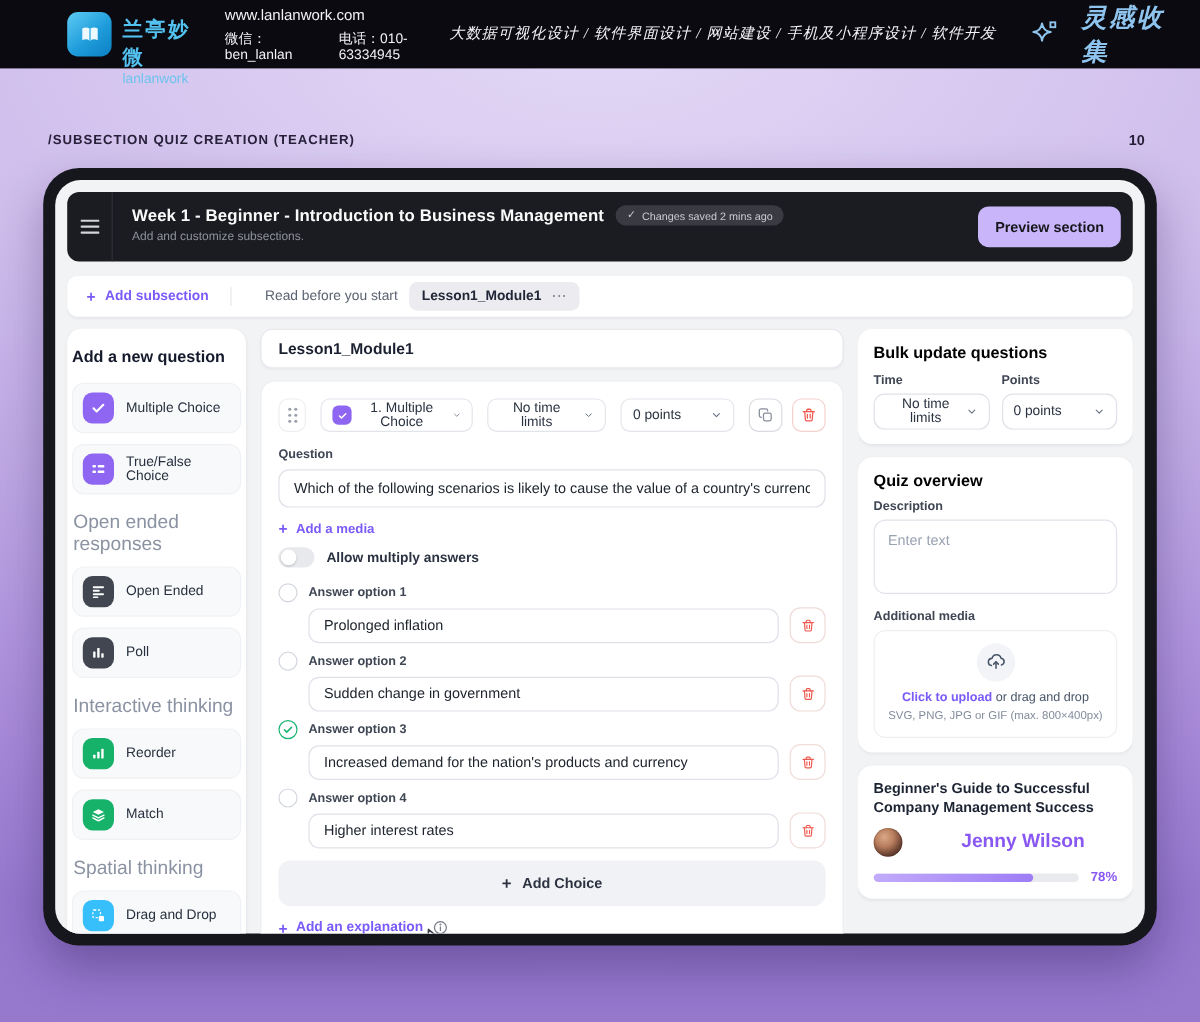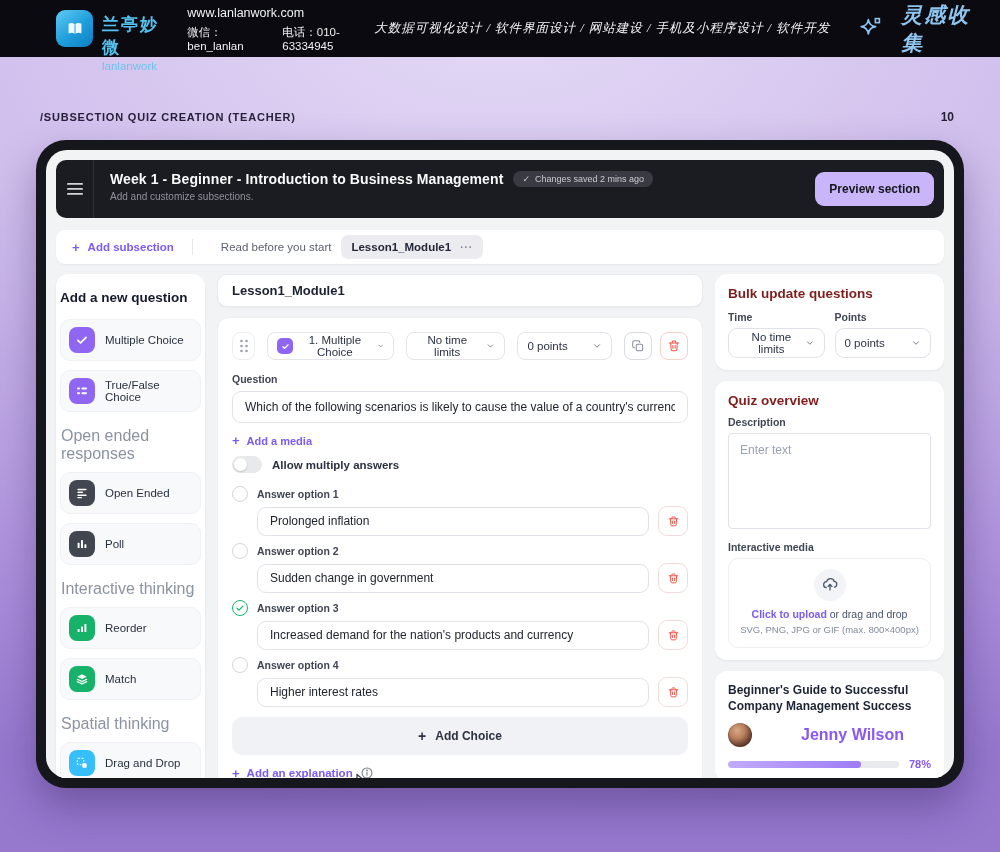"Bulk update questions" .panel-title { color: #7f1d1d -> #000000 }
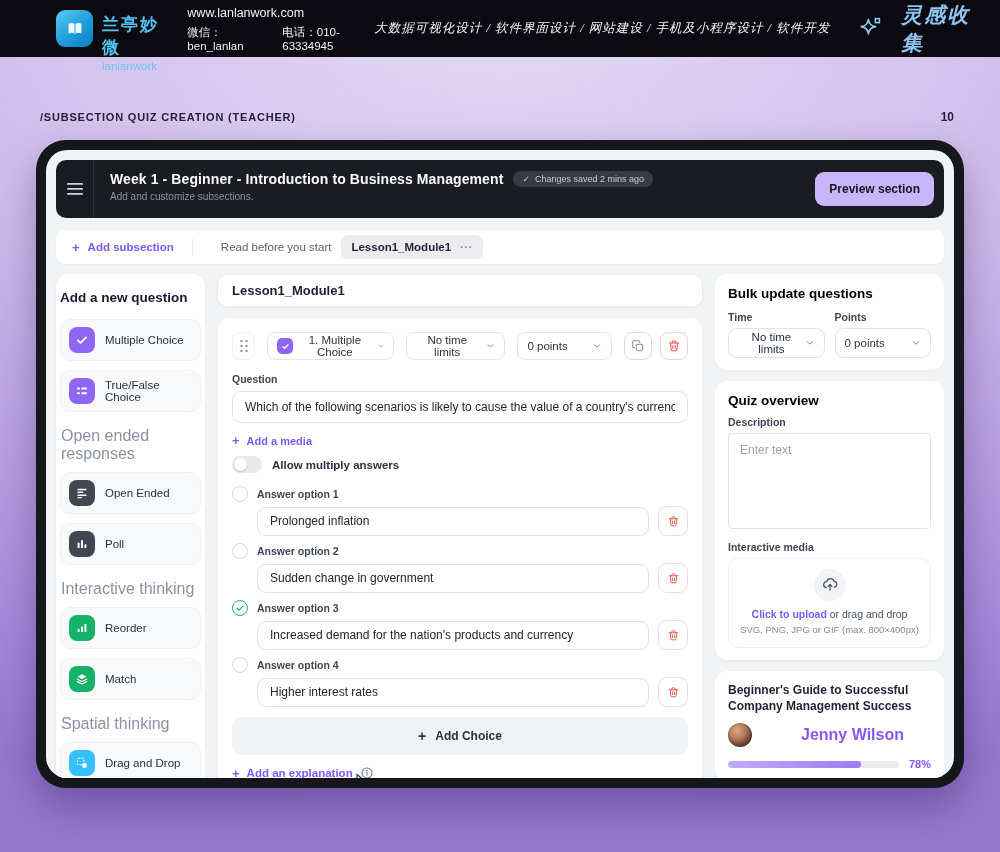"Enter text" .desc-box { border-radius: 4px -> 10px; height: 96px -> 62px }
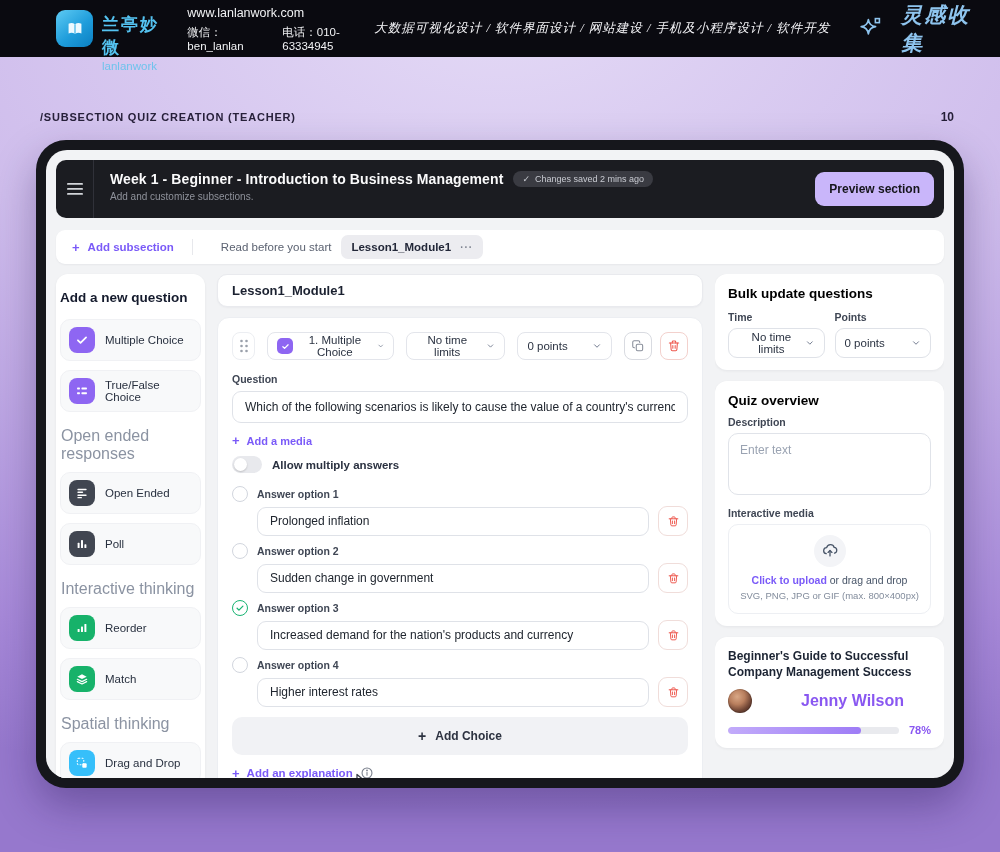"Interactive media" div.field-label { text: Interactive -> Additional }
